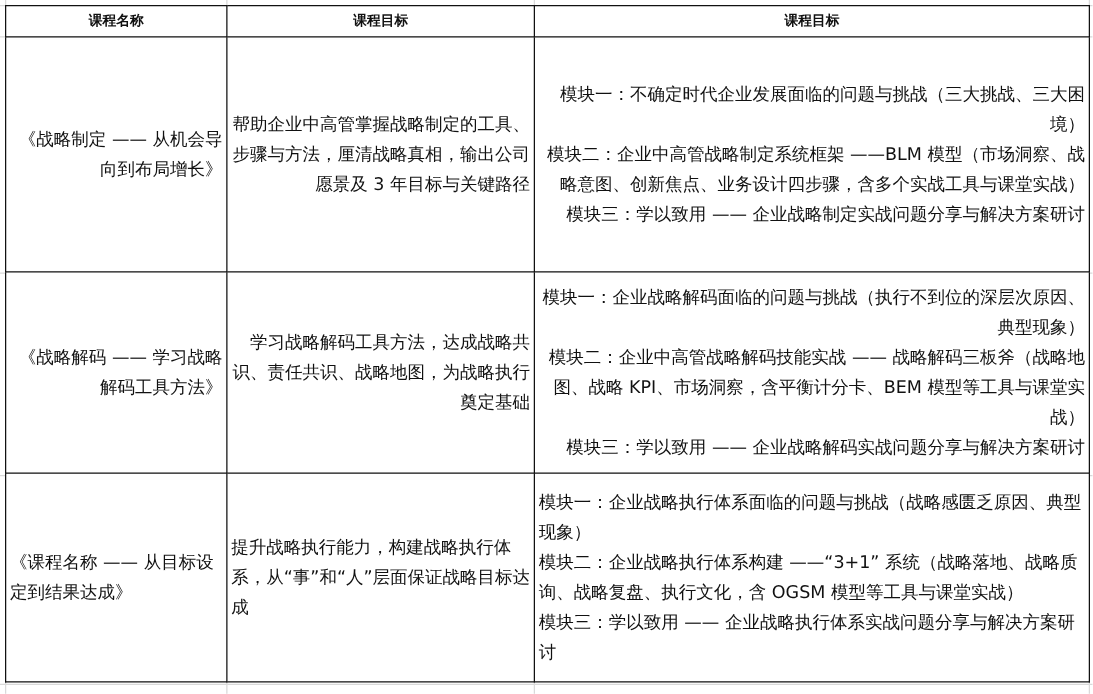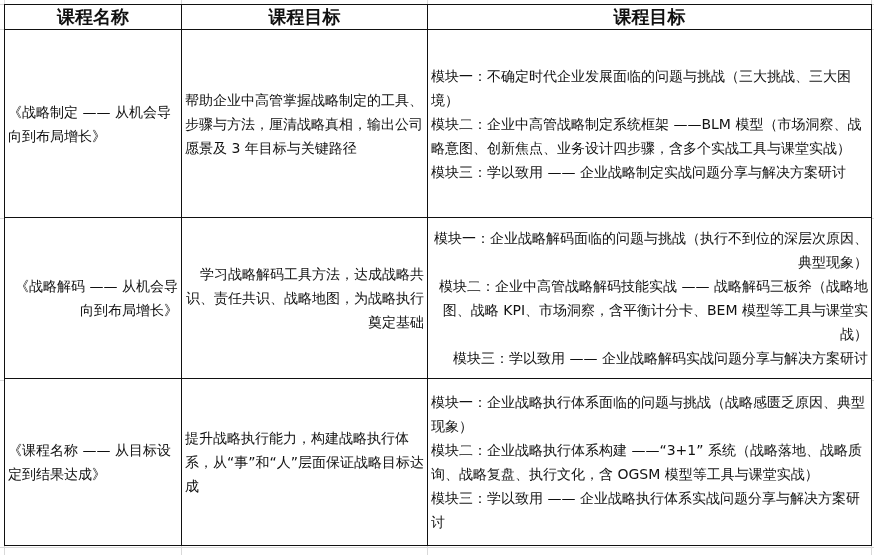"课程名称" table.course-table th { font-size: 18px -> 11px }
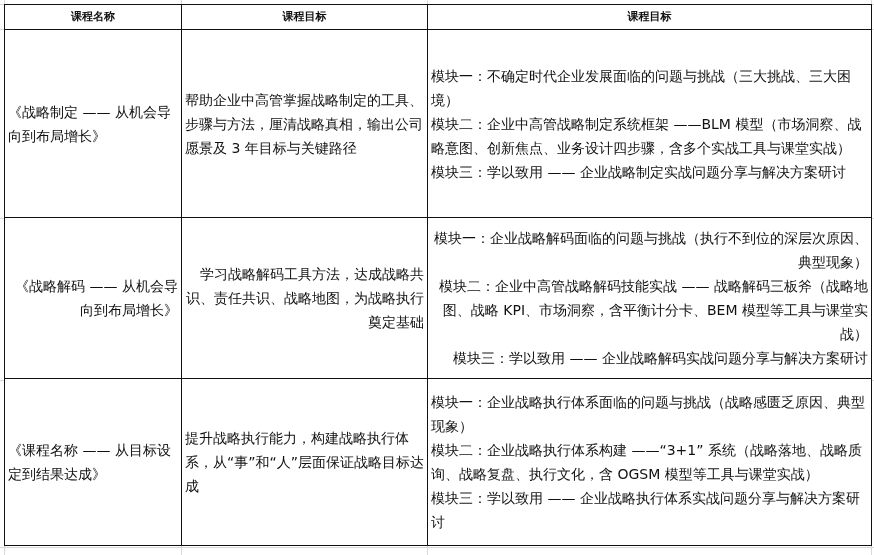"模块一：不确定时代企业发展面临的问题与挑战（三大挑战、三大困境）" tr.r1 td { text-align: none -> right }
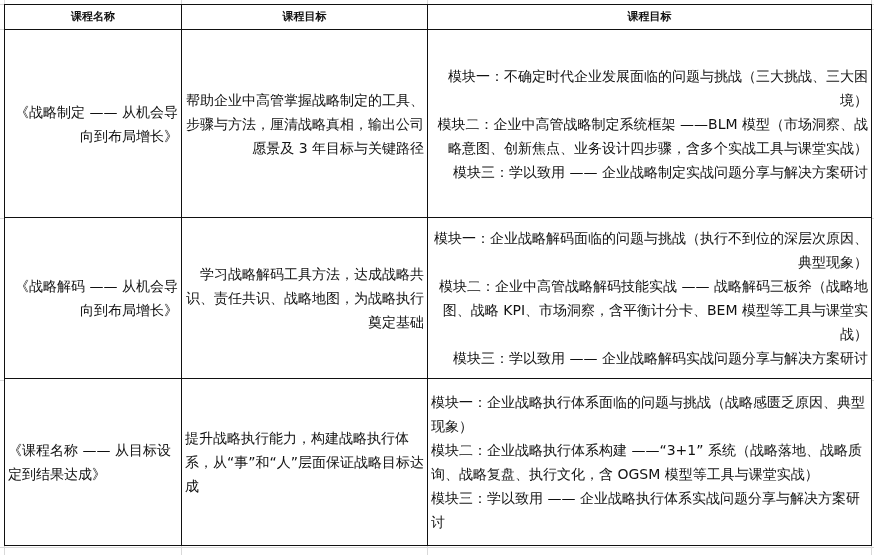"《战略解码 —— 从机会导向到布局增长》" td.name { text: 从机会导向到布局增长 -> 学习战略解码工具方法 }
